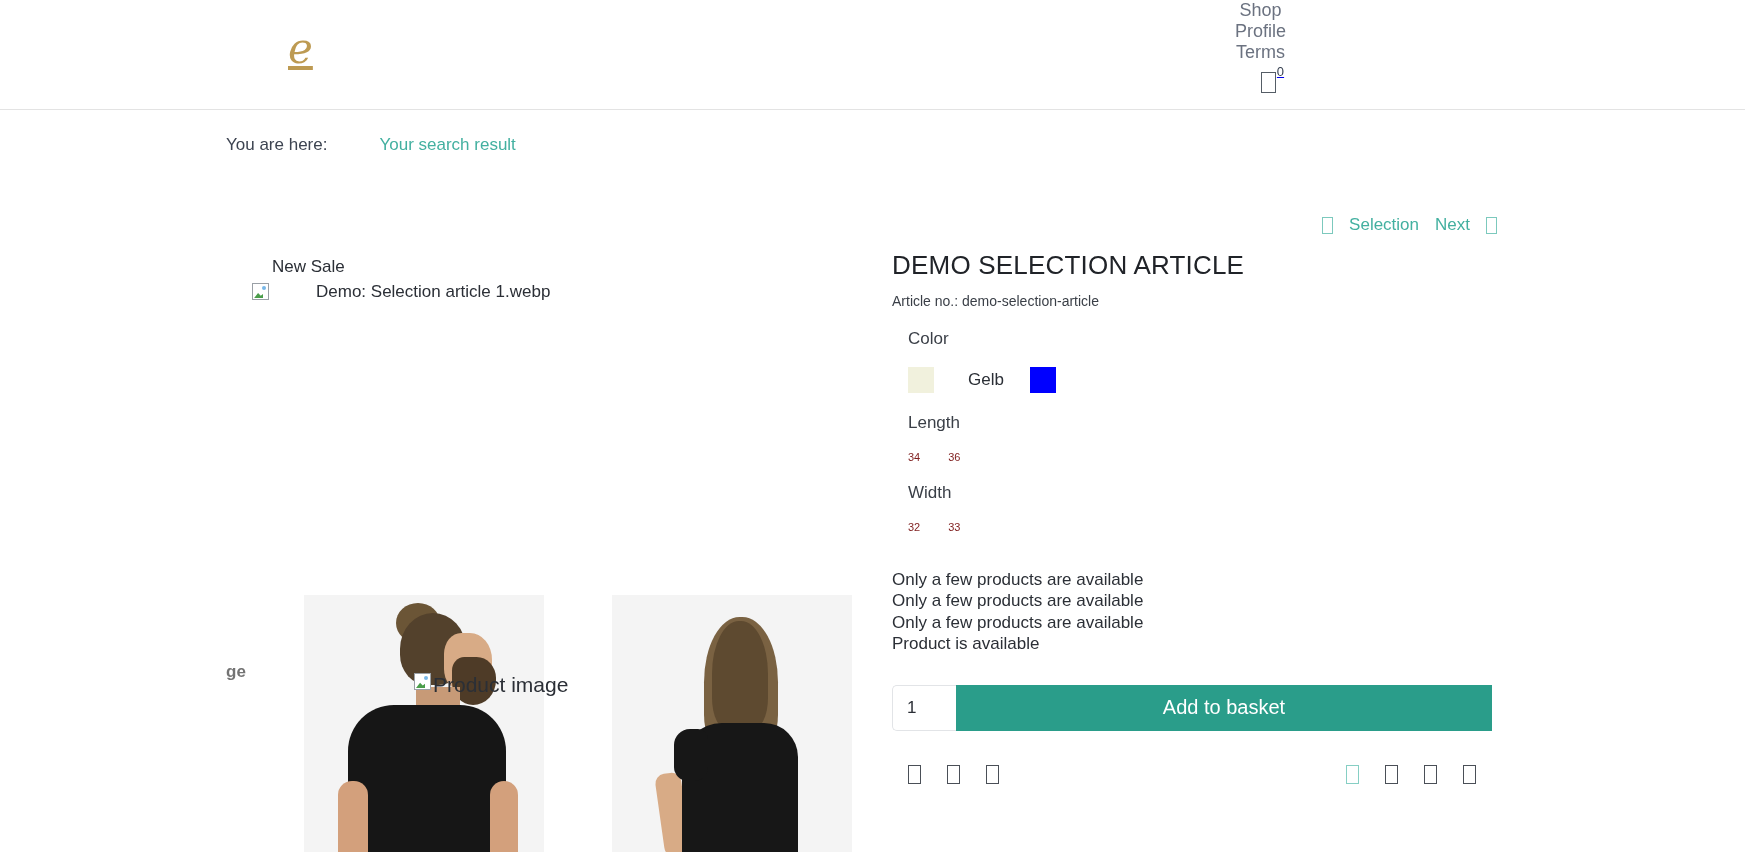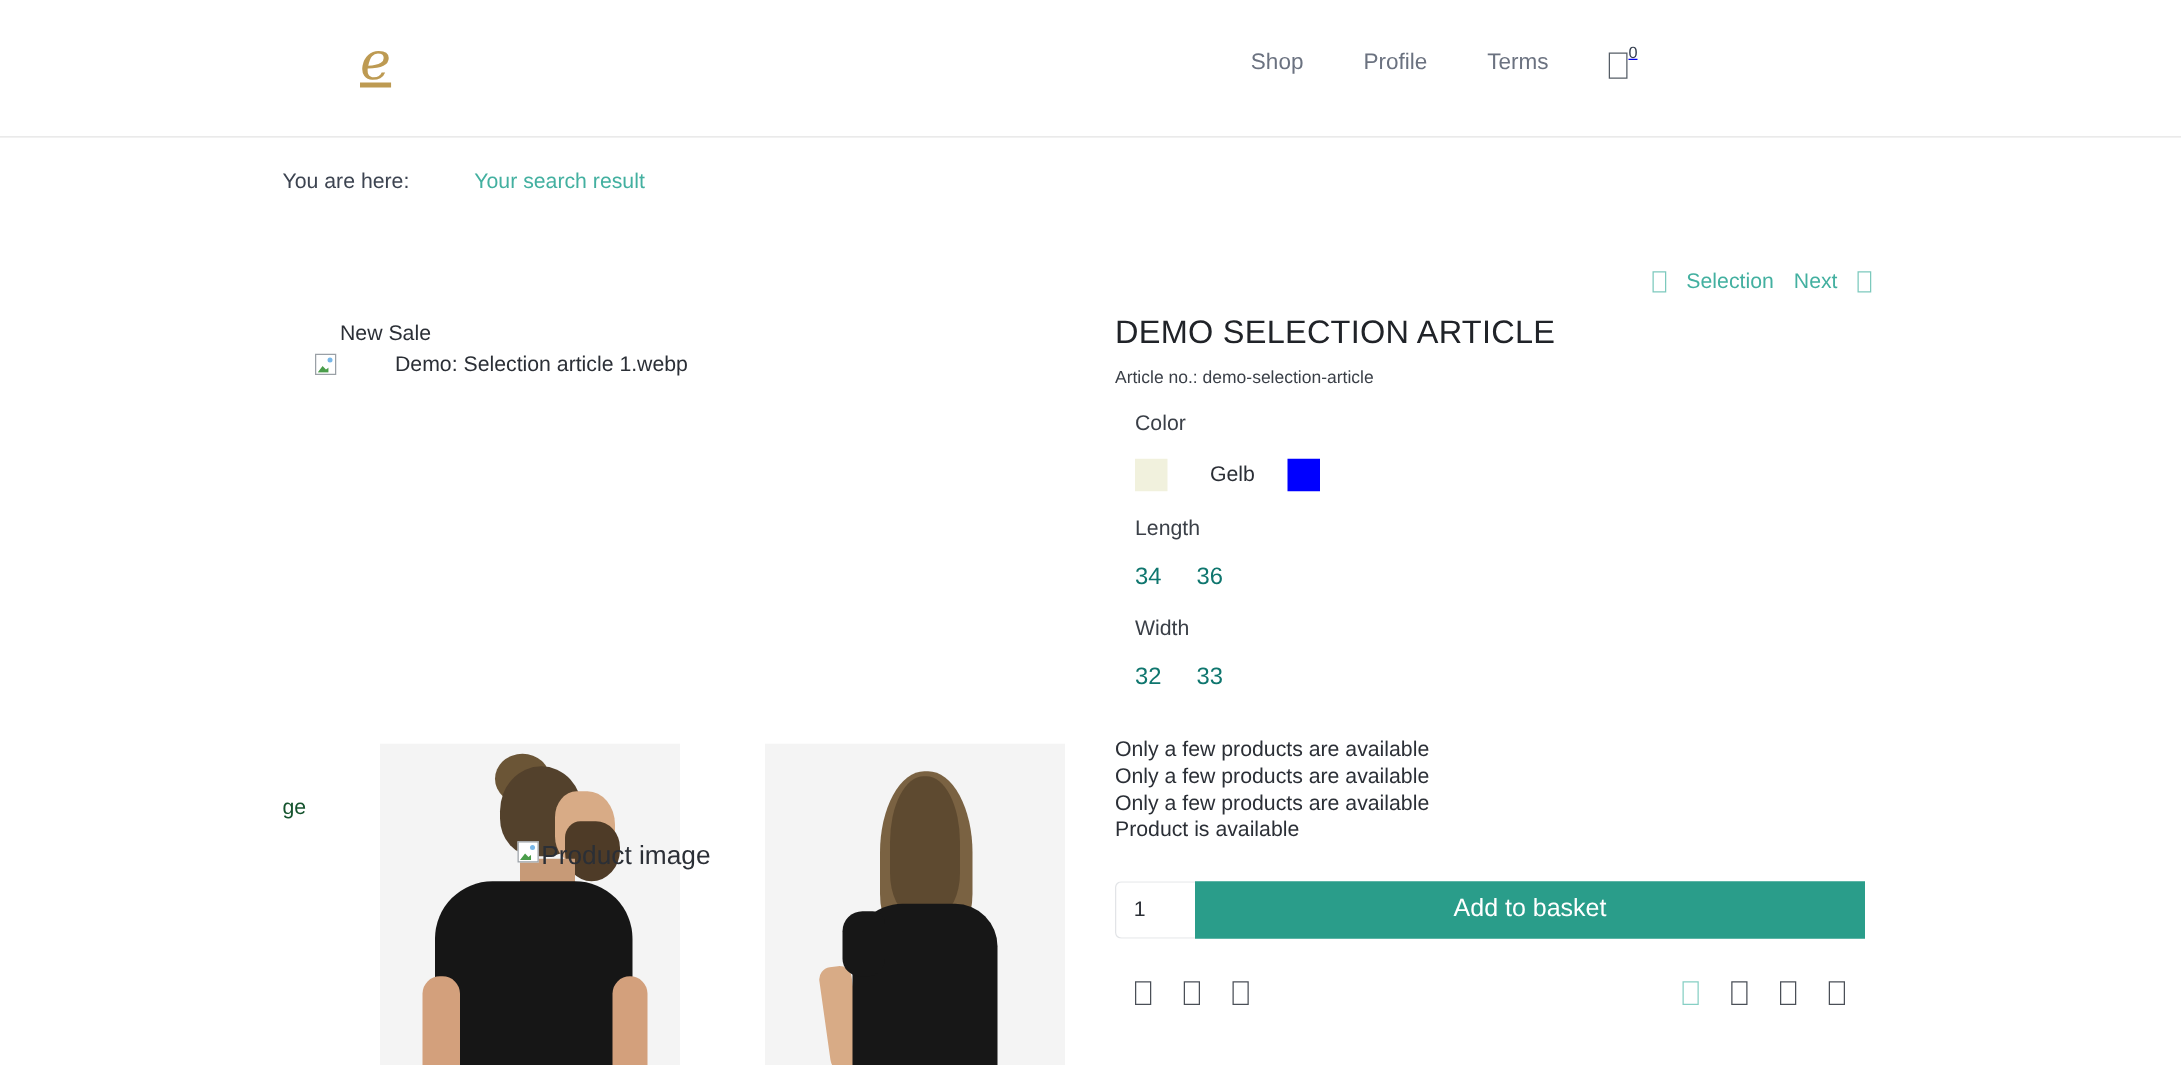"Shop" .main-nav { flex-direction: none -> column }
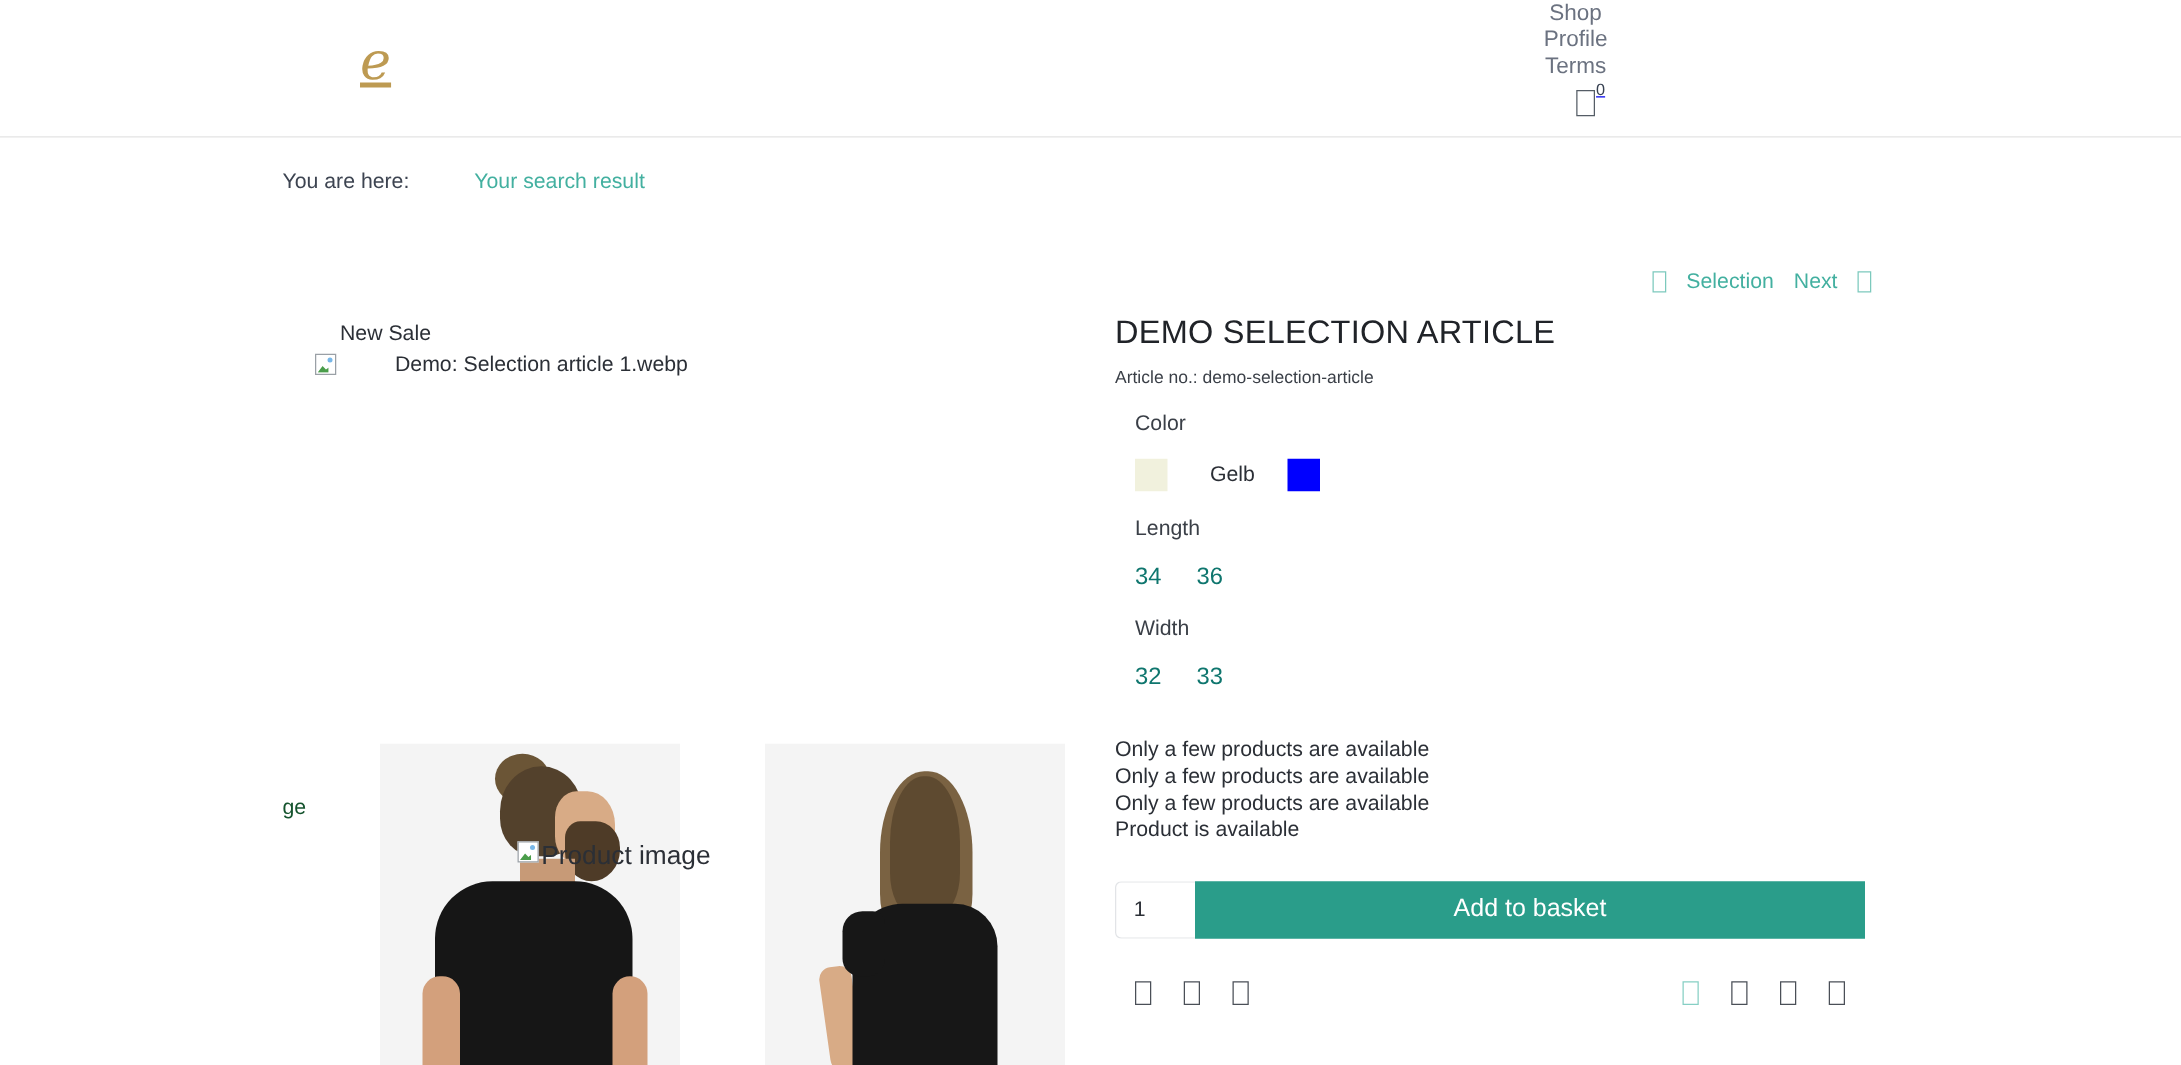"34" .size-opt { color: #0f766e -> #7f1d1d; font-size: 19px -> 11px }
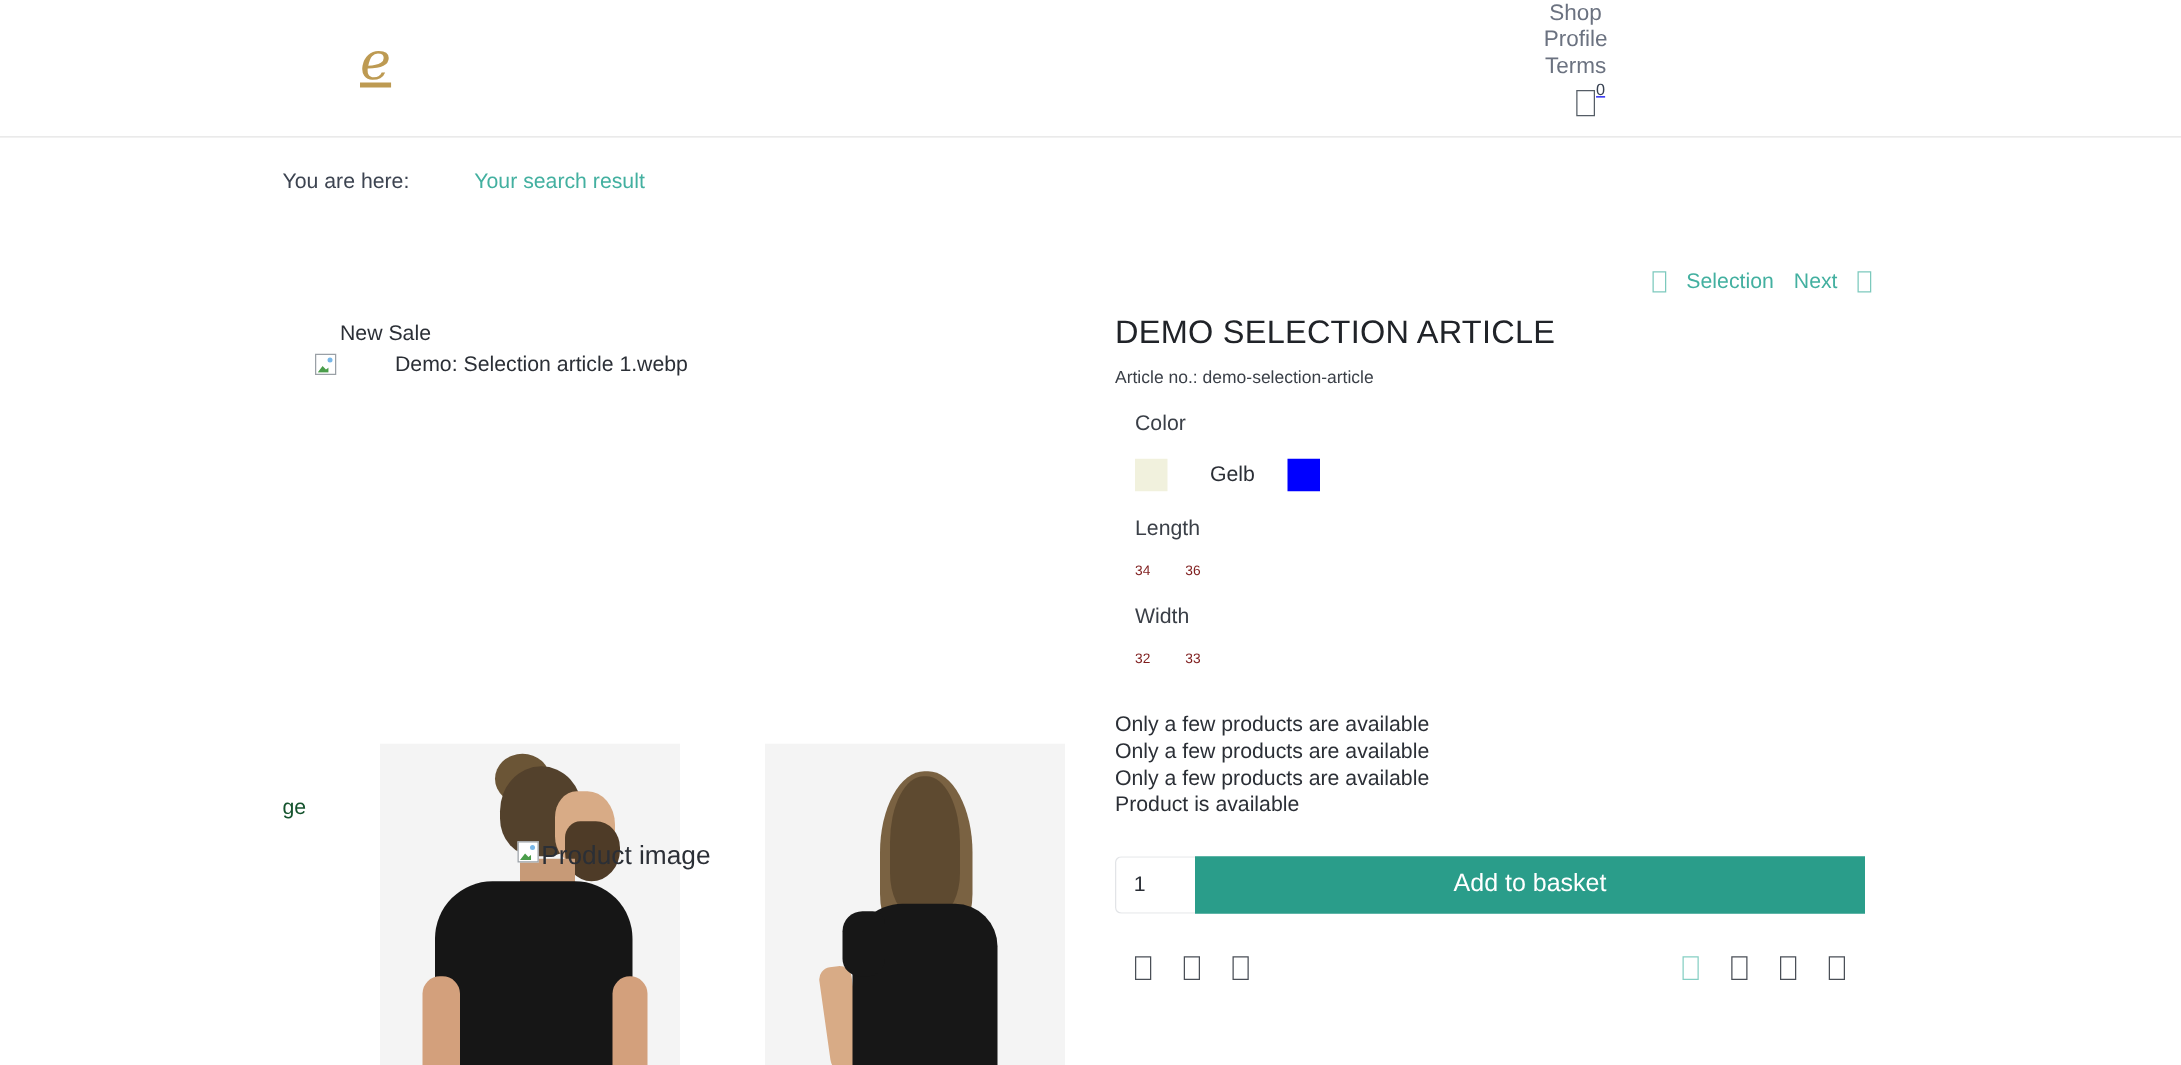"ge" .left-clip-text { color: #14532d -> #737373; font-weight: none -> bold; top: 636px -> 662px }
